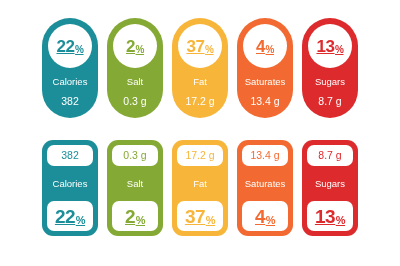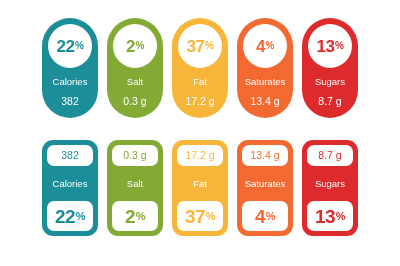"22" .pct { align-items: center -> flex-end; text-decoration: none -> underline }
